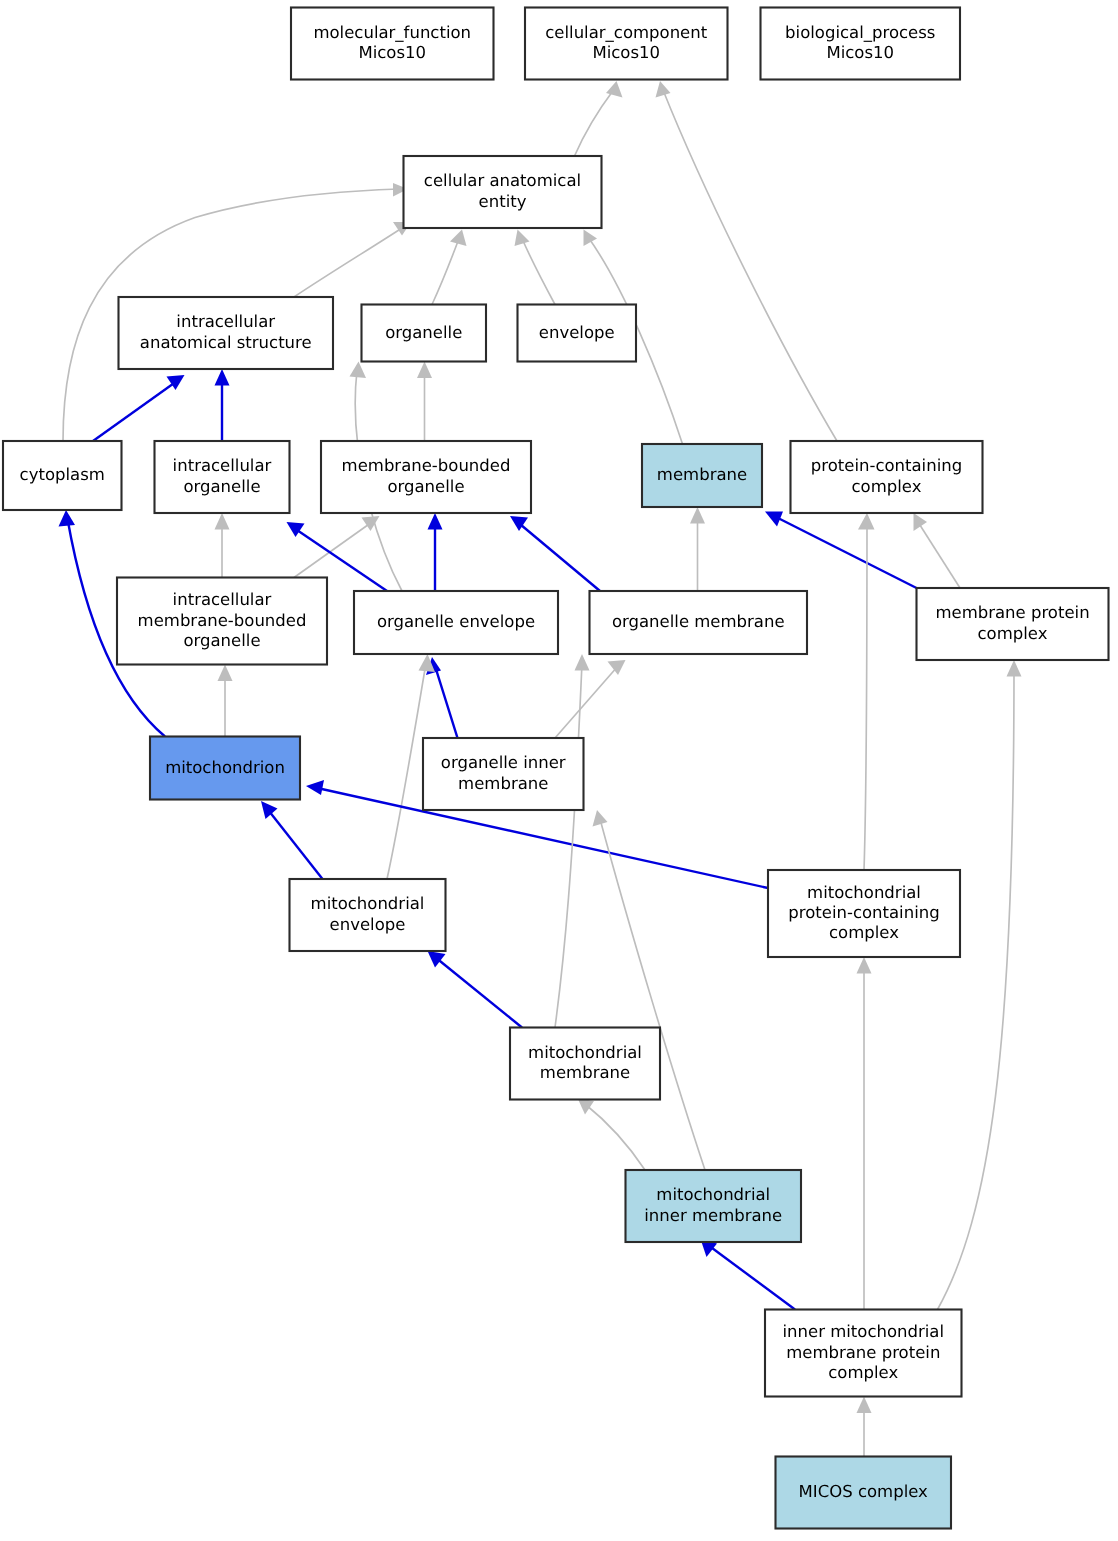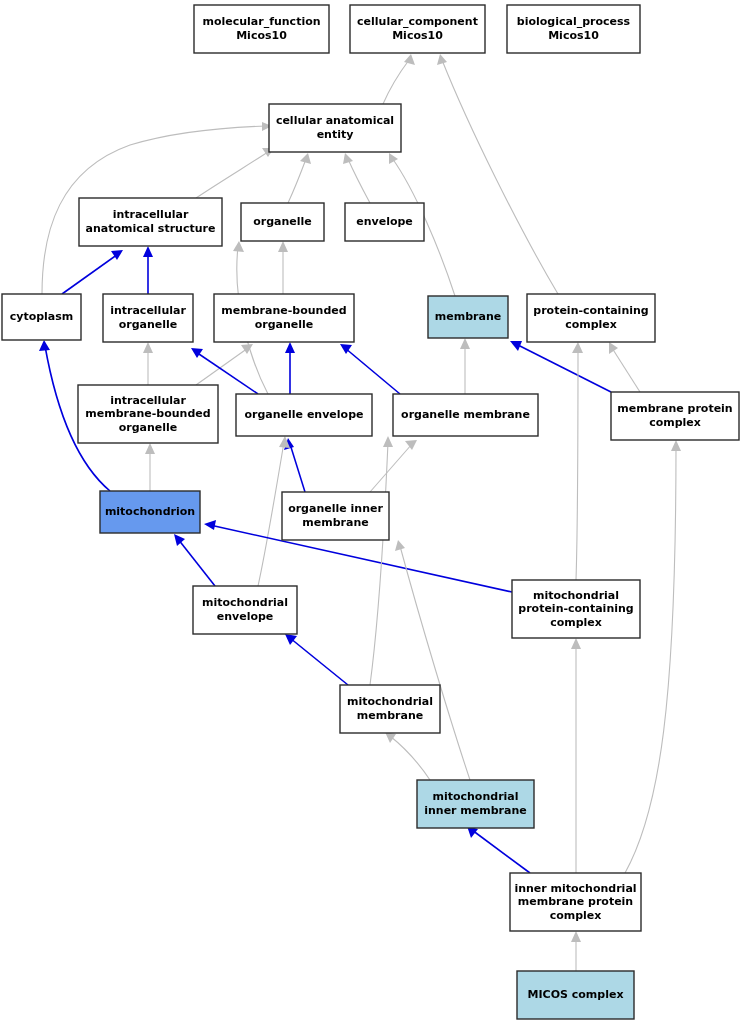"molecular_function" #graph { font-weight: bold -> none }
